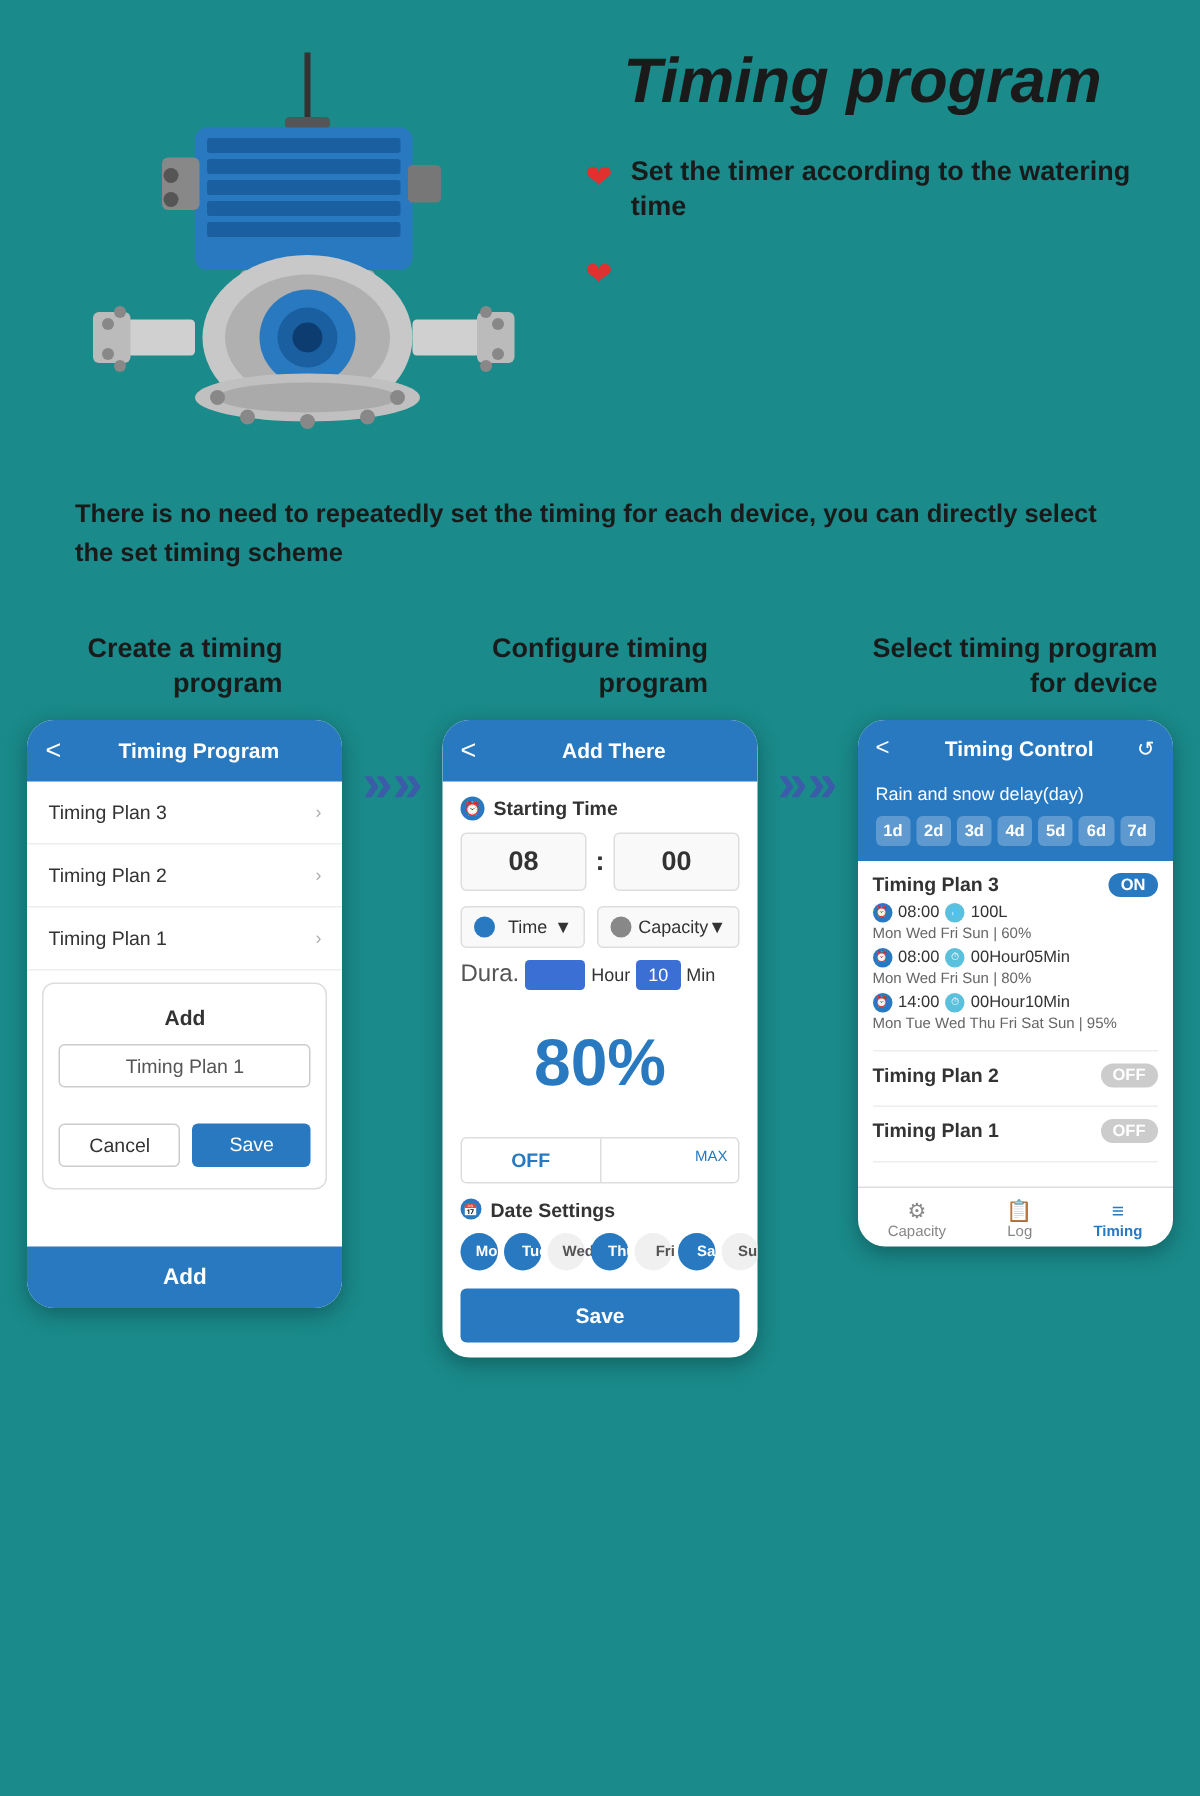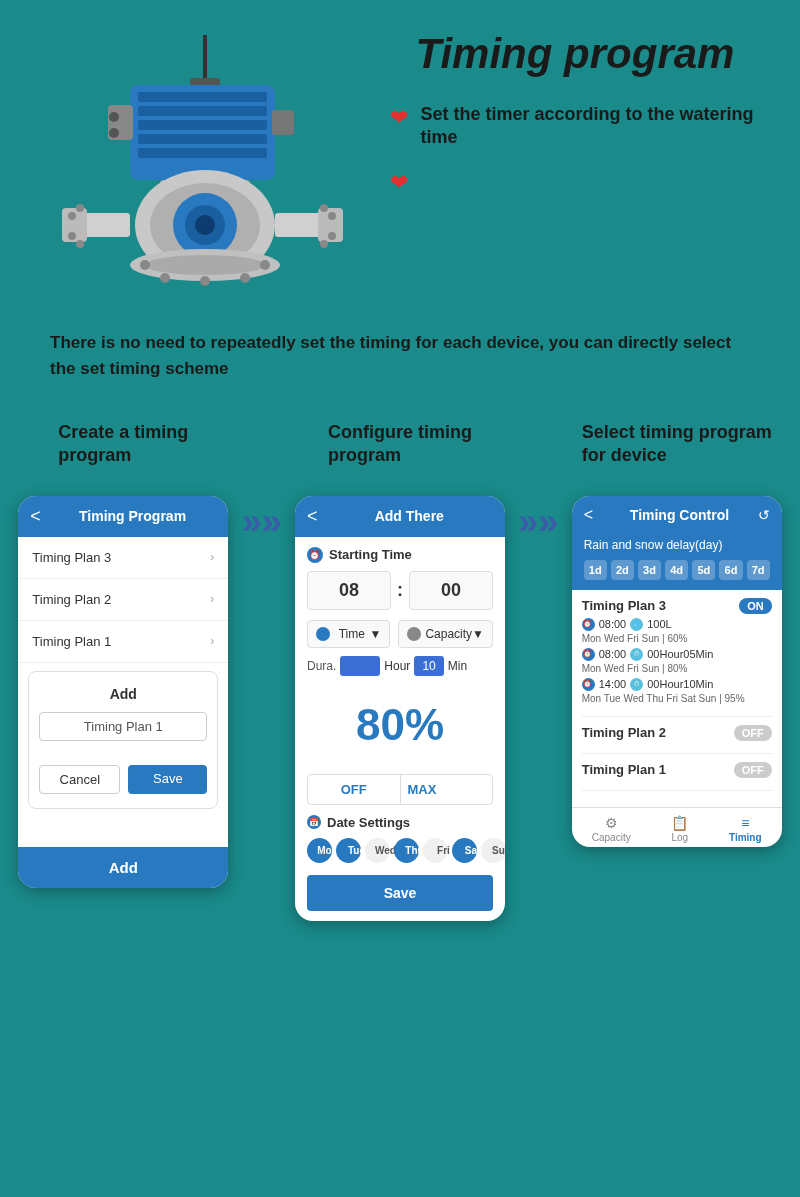"Create a timing" .phone-title { margin-bottom: 28px -> 12px; text-align: left -> right }
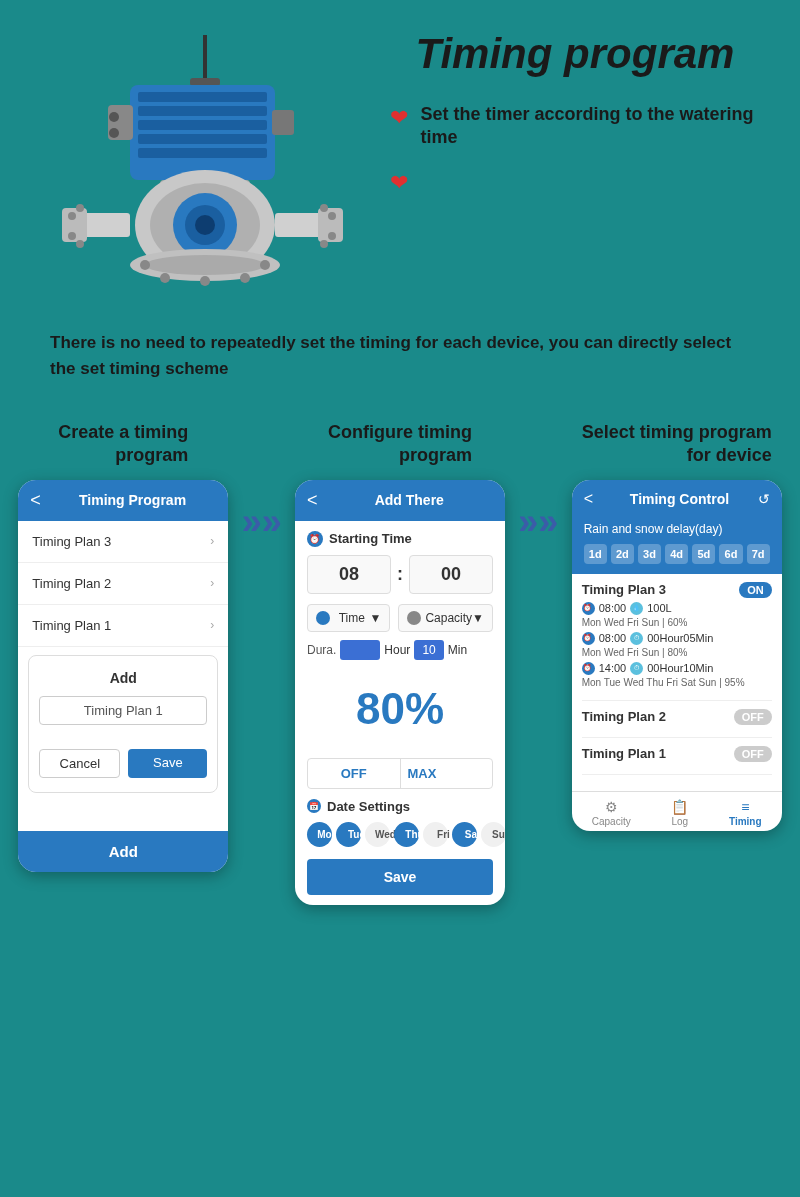"Dura." .p2-dura-label { font-size: 12px -> 16px }
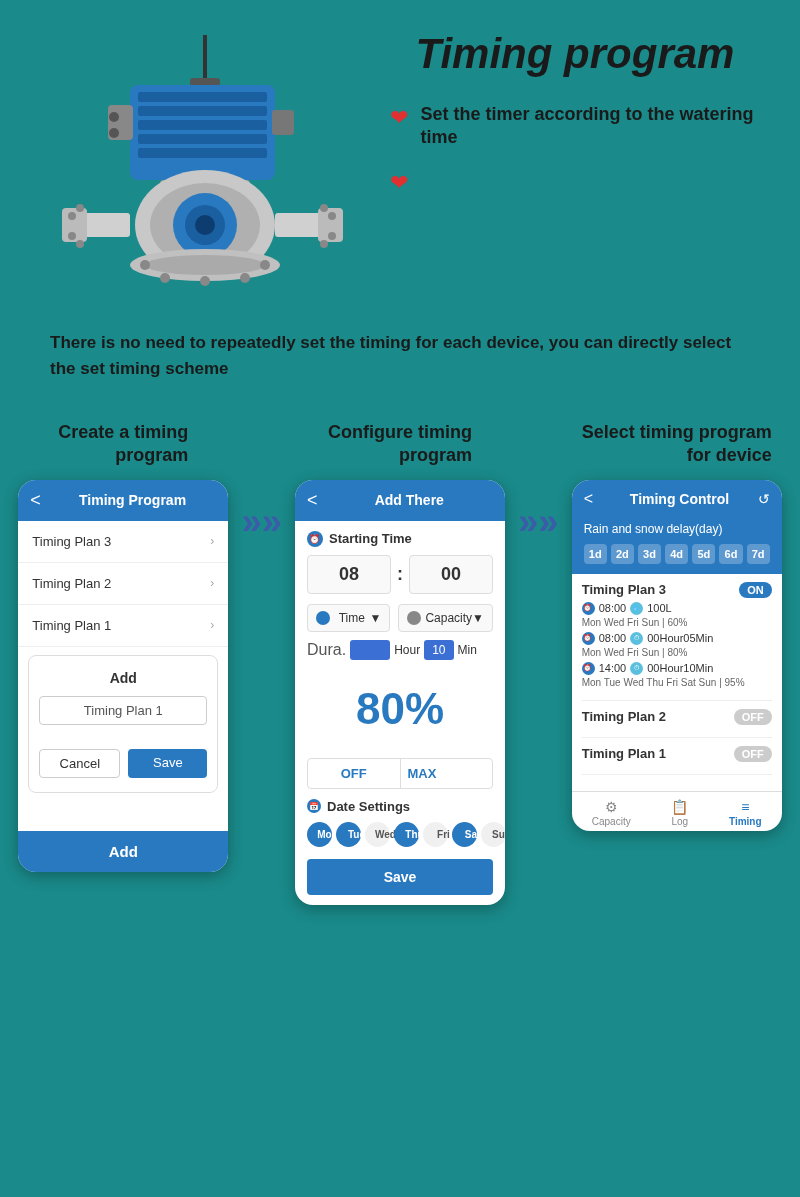"MAX" .p2-max { font-size: 13px -> 10px; font-weight: bold -> normal; text-align: left -> right }
